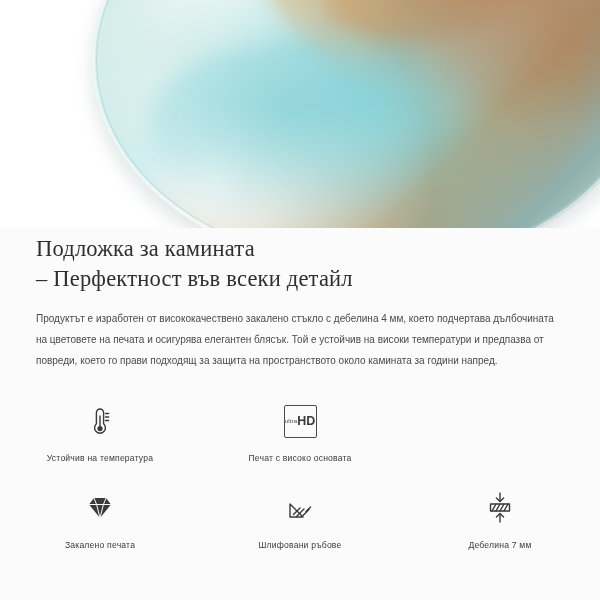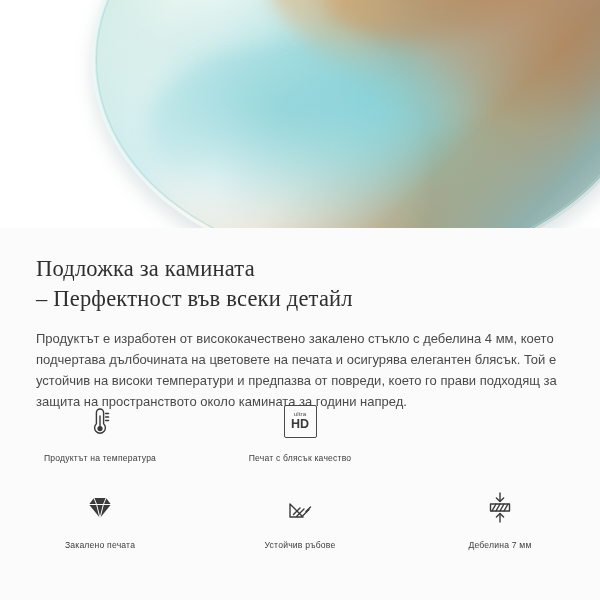"Подложка за камината" .content { margin-top: 20px -> none }
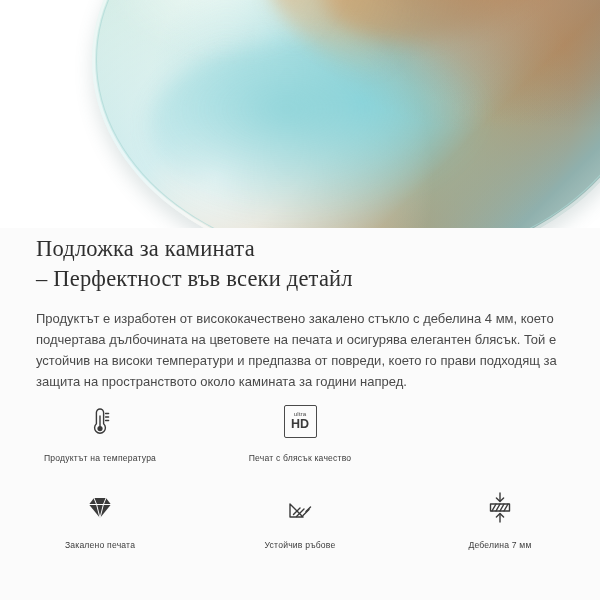"Продуктът е изработен от" .body-copy { font-size: 13px -> 10px }
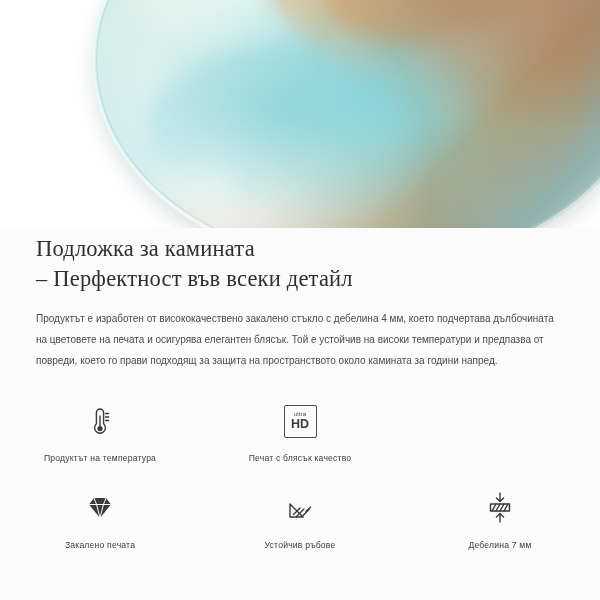"HD" .ultrahd { flex-direction: column -> row }
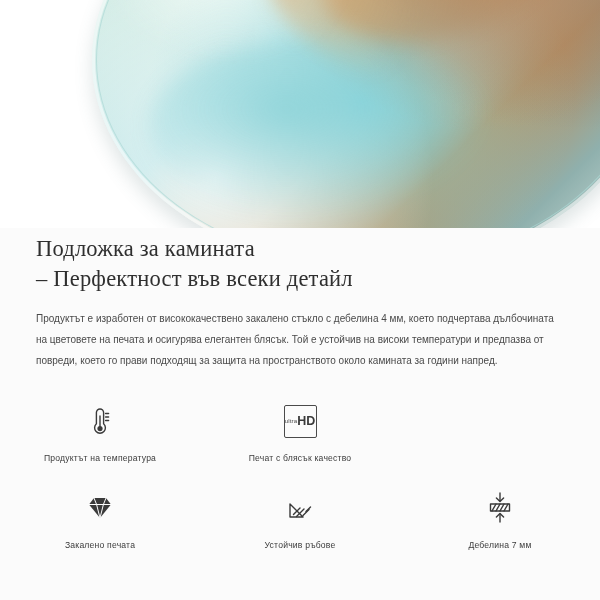"Продуктът на температура" div.feature-label { text: Продуктът -> Устойчив }
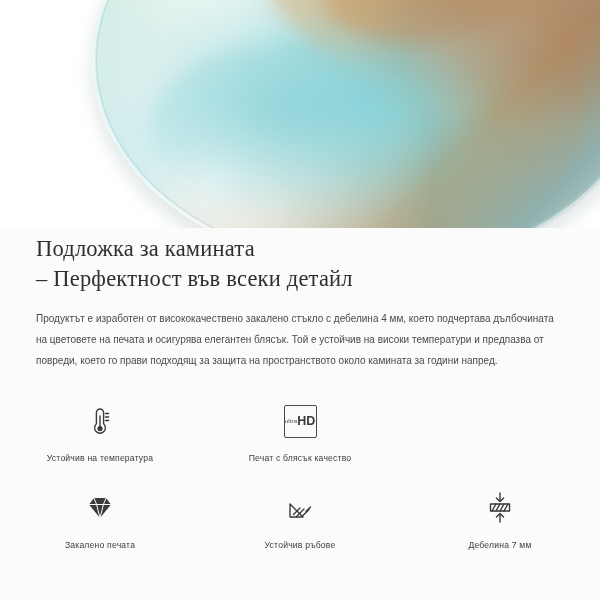"Печат с блясък качество" div.feature-label { text: блясък качество -> високо основата }
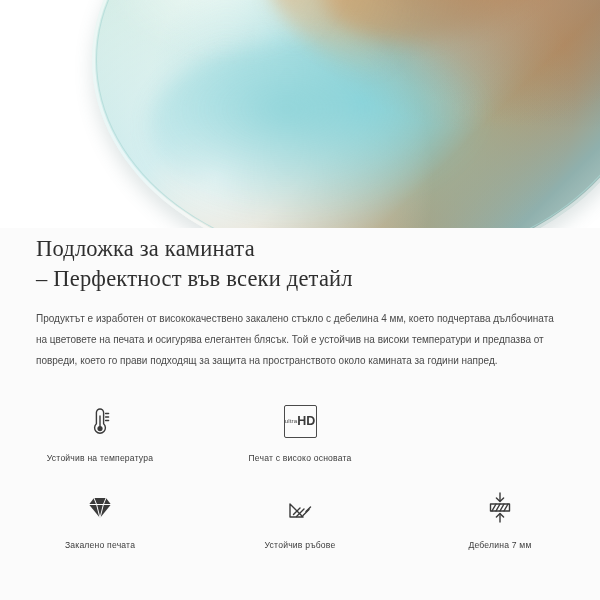"Устойчив ръбове" div.feature-label { text: Устойчив -> Шлифовани }
